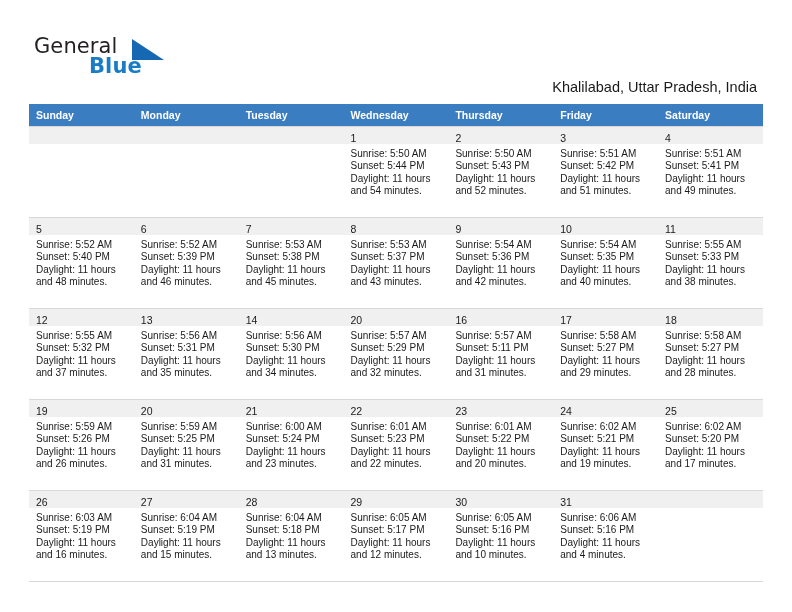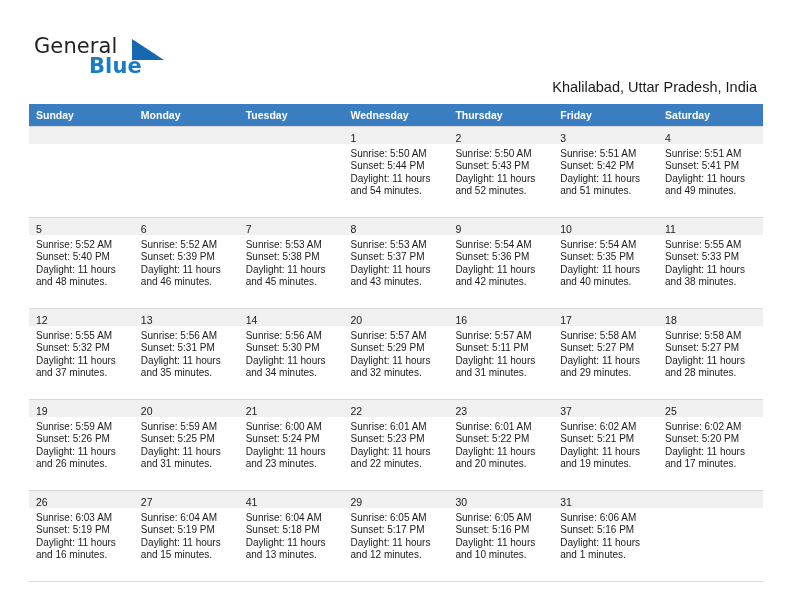"37" span.daynum { text: 37 -> 24 }
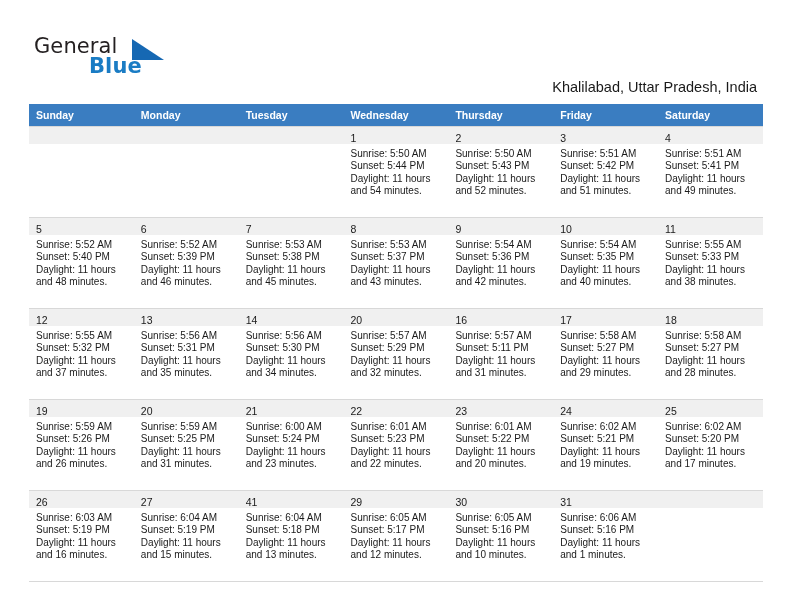"41" span.daynum { text: 41 -> 28 }
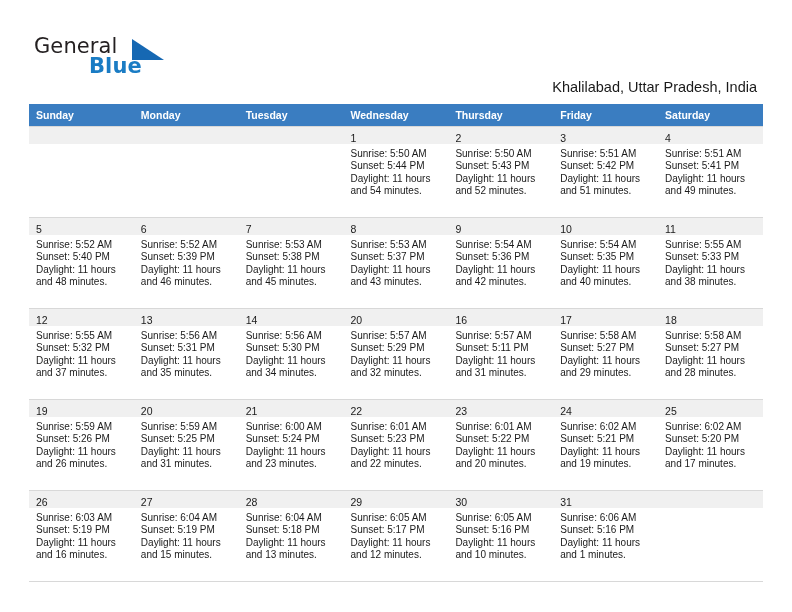"and 1 minutes." div { text: 1 -> 4 }
